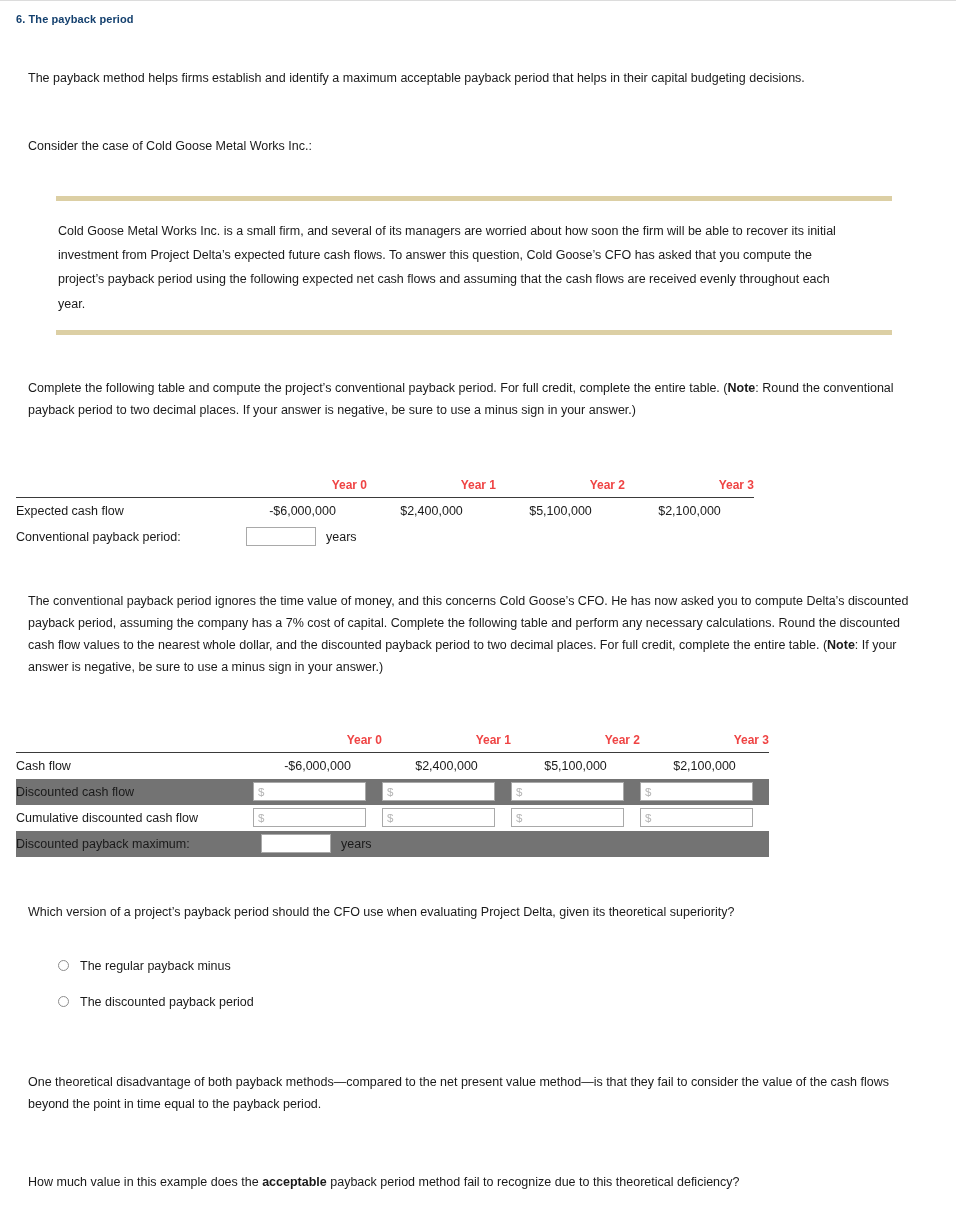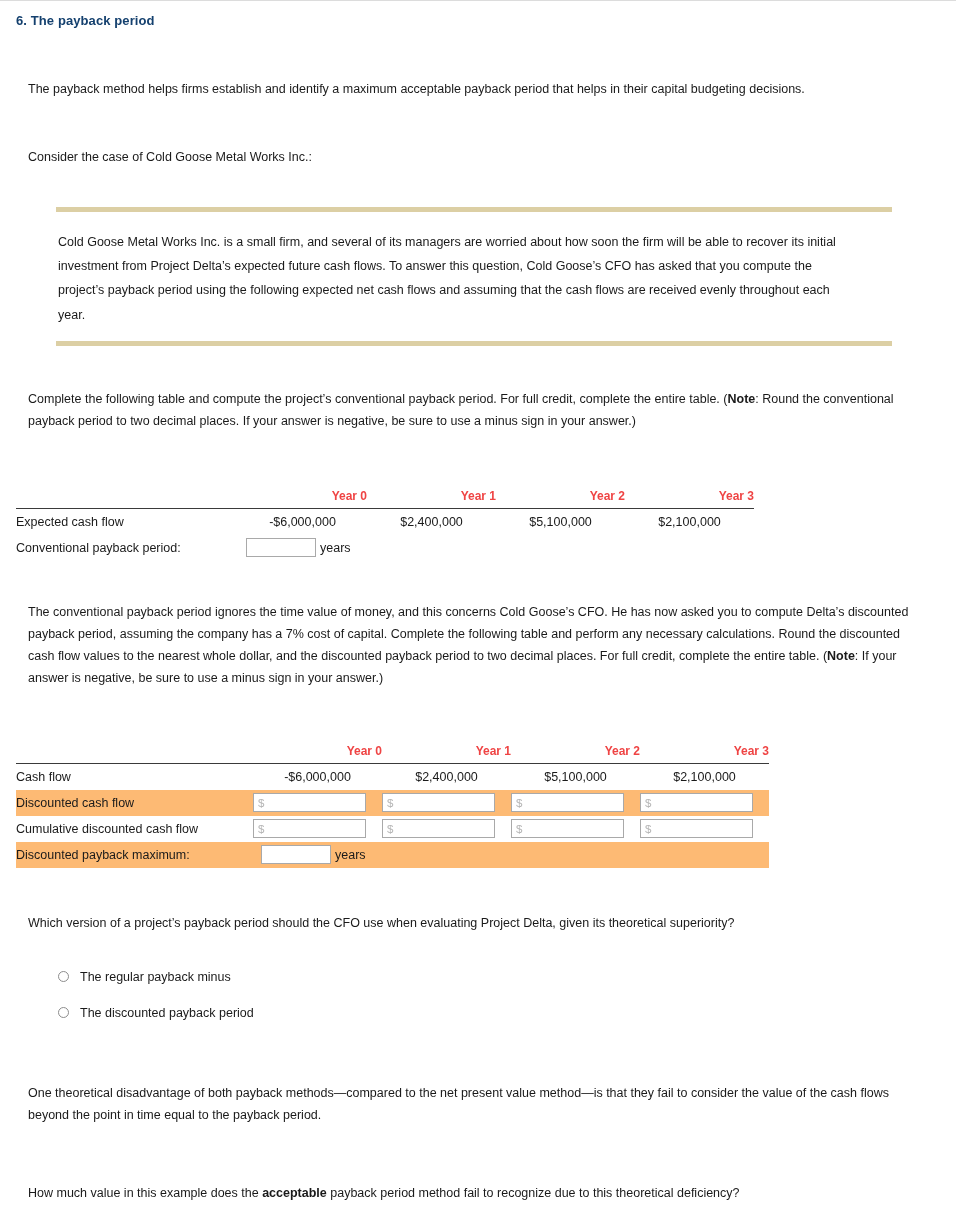"6. The payback period" .section-title { font-size: 13px -> 11px; margin: 12px 0 16px 0 -> 12px 0 8px 0 }
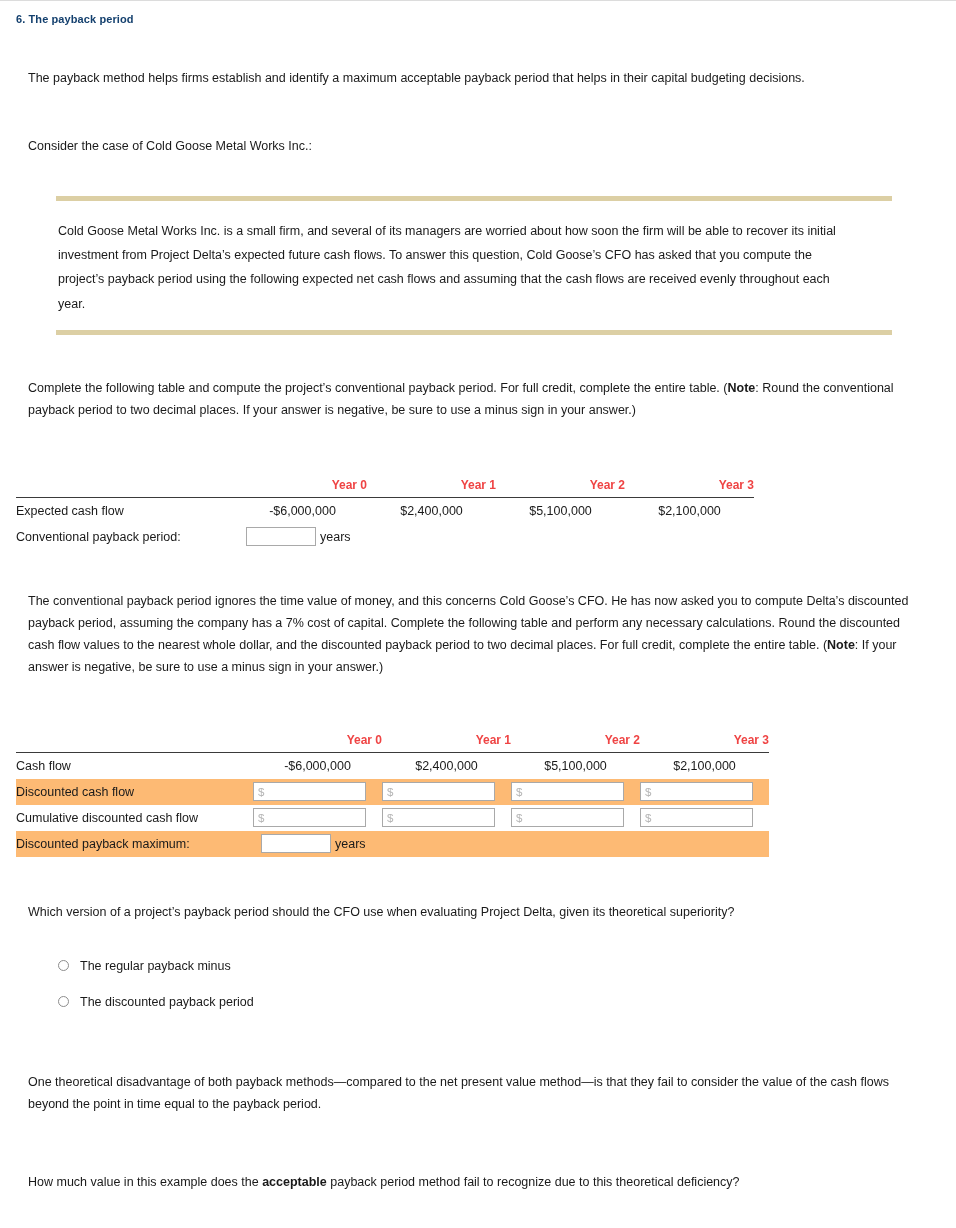"years" .years-wrap { gap: 4px -> 10px }
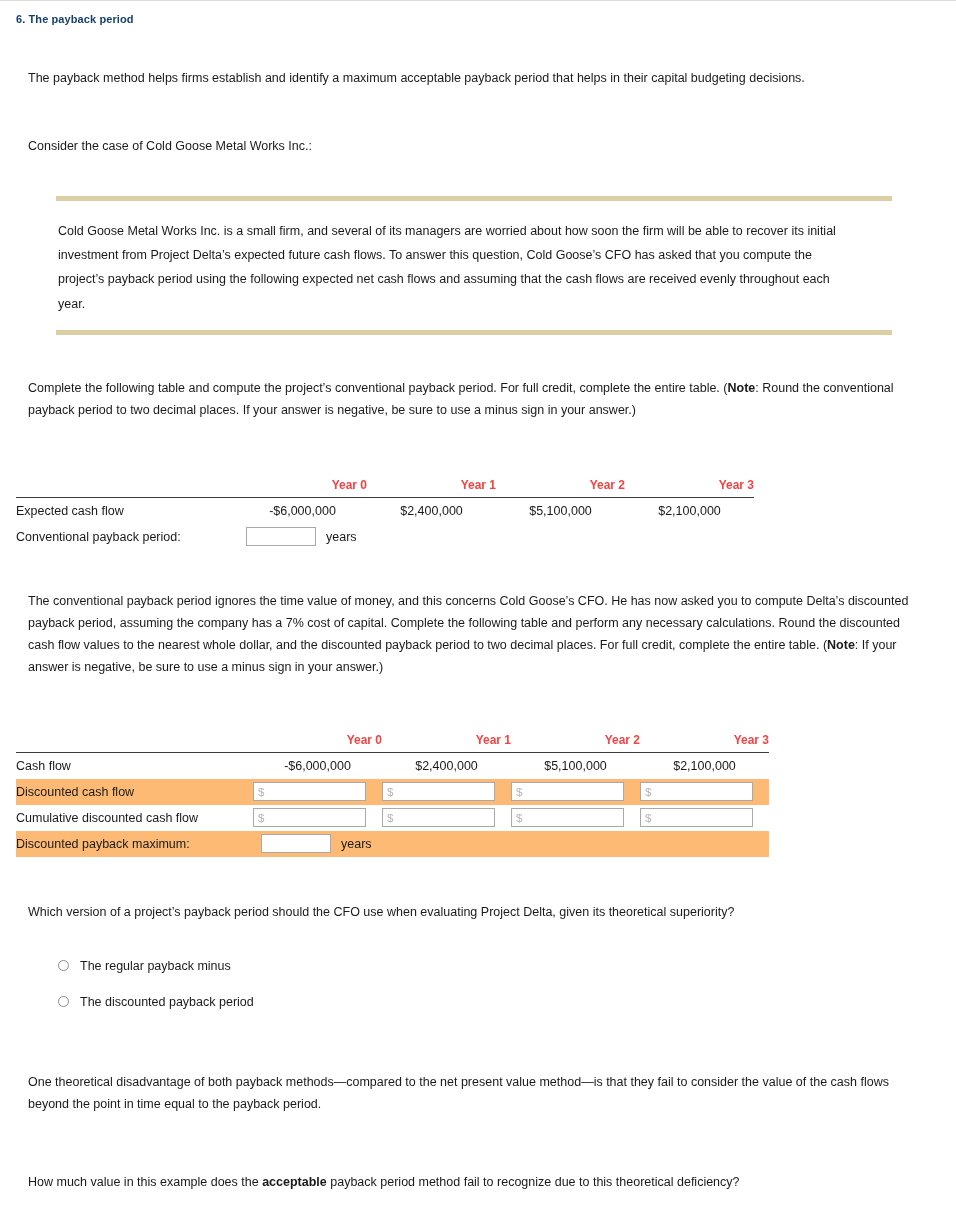"Discounted cash flow" .shaded { background: #fdba74 -> #737373 }
